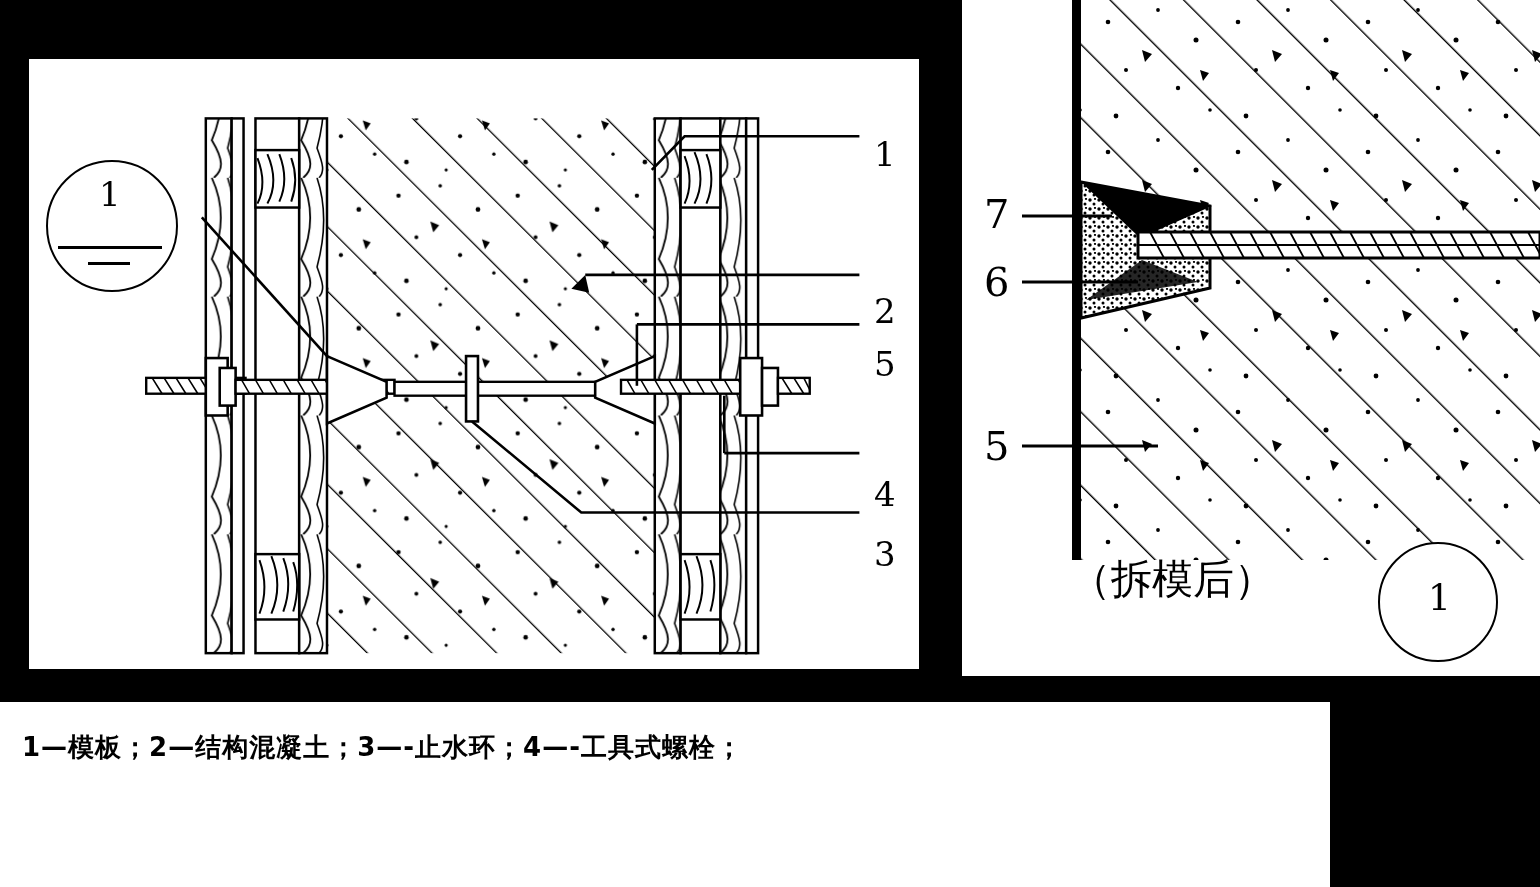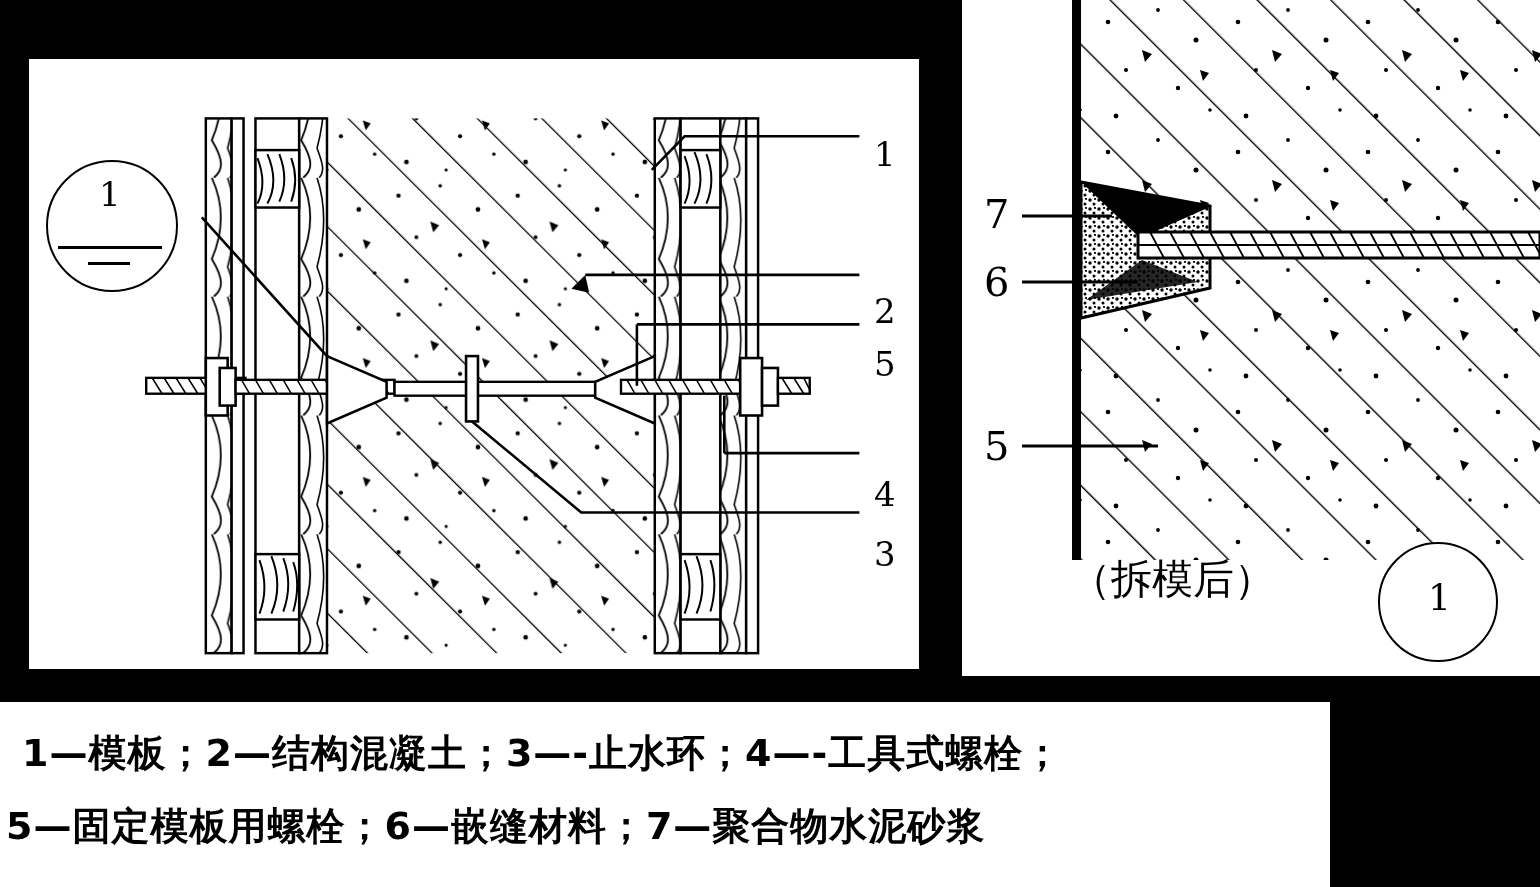"1—模板；2—结构混凝土；3—-止水环；4—-工具式螺栓；" #caption-panel .cap-line { font-size: 38px -> 26px }
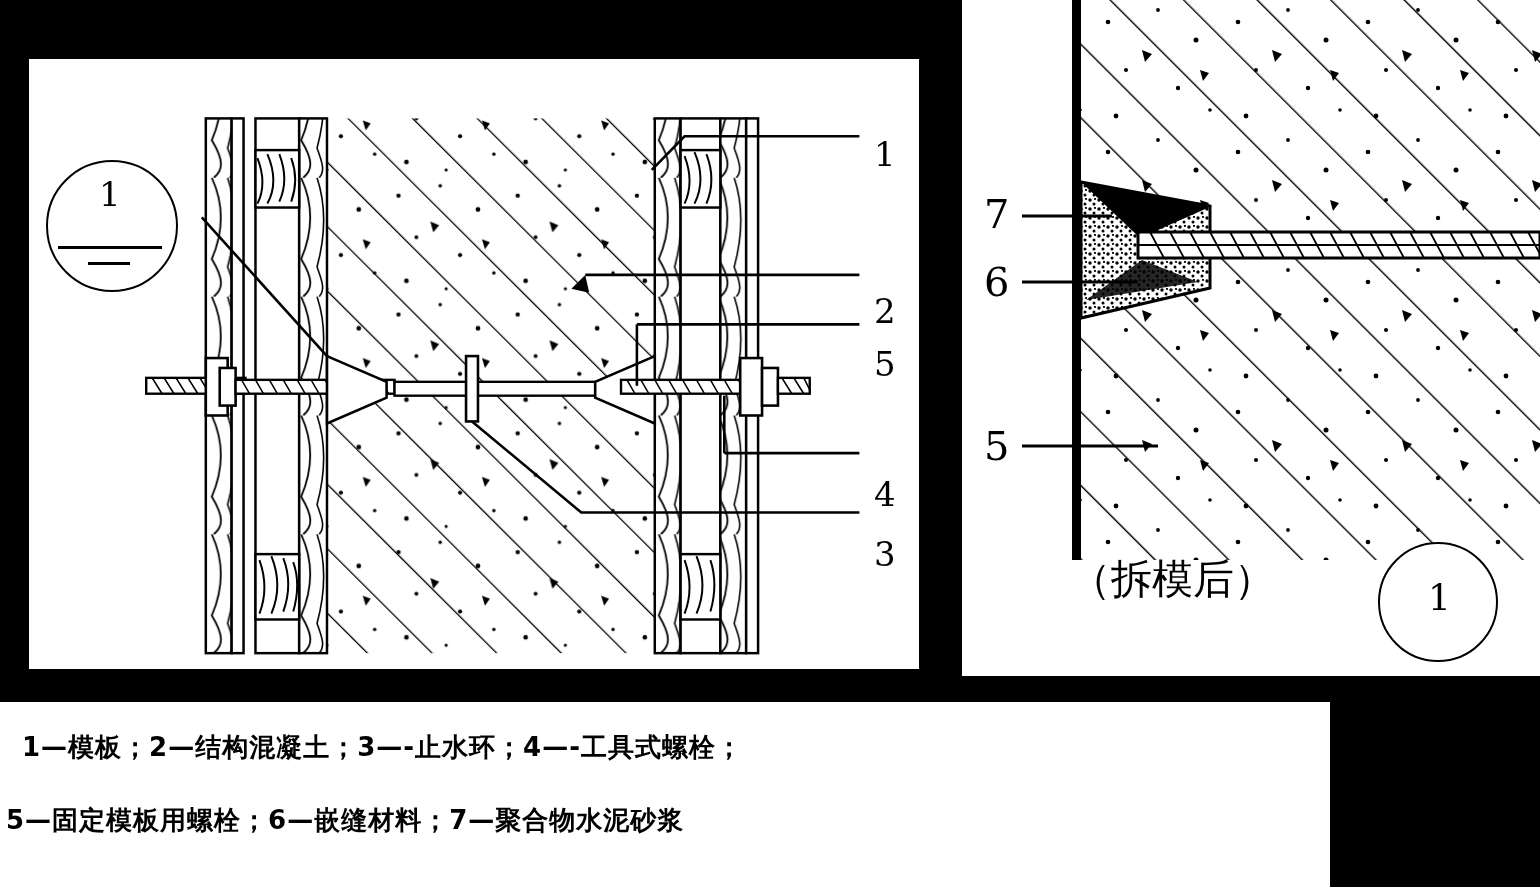"5—固定模板用螺栓；6—嵌缝材料；7—聚合物水泥砂浆" div.cap-line { html: <div>5—固定模板用螺栓；6—嵌缝材料；7—聚合物水泥砂浆</div> -> none }
